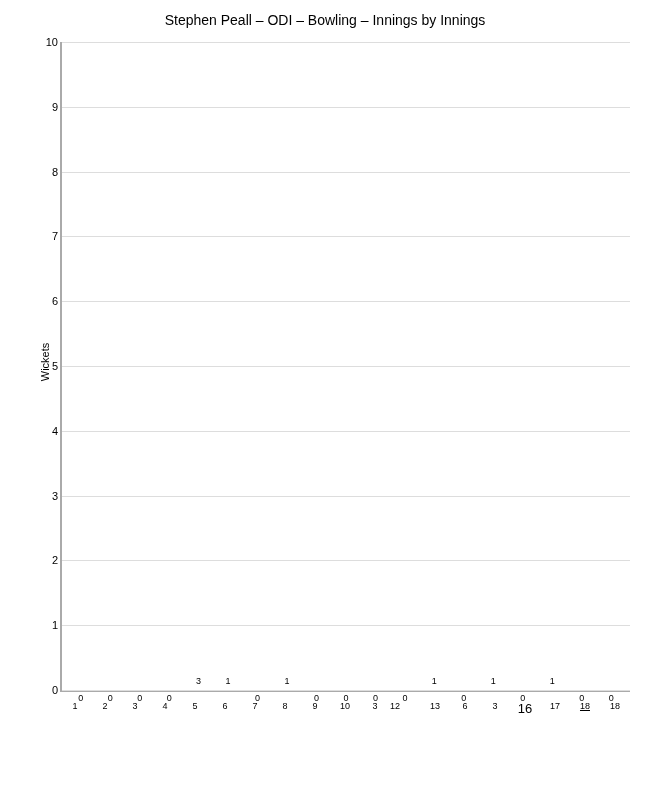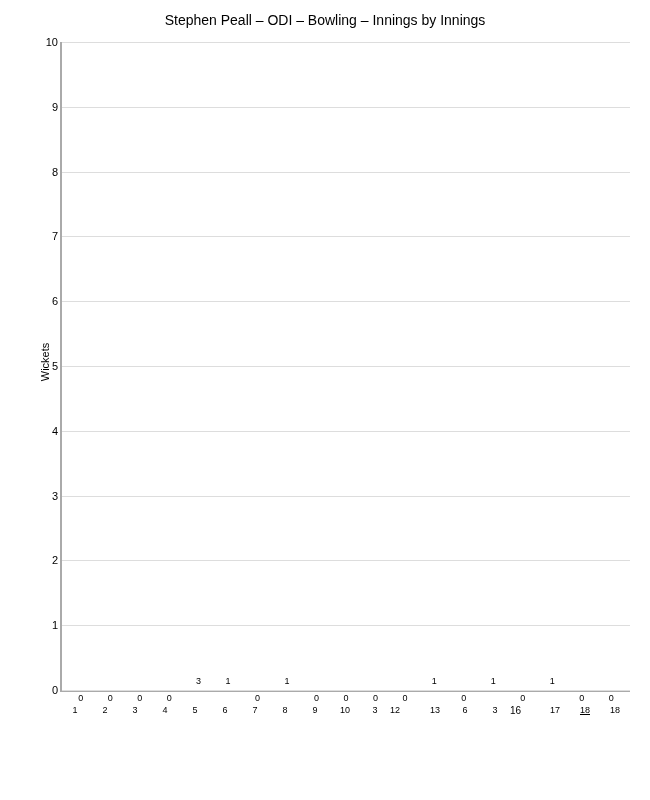"16" div { font-size: 10px -> 13px; text-align: left -> center }
